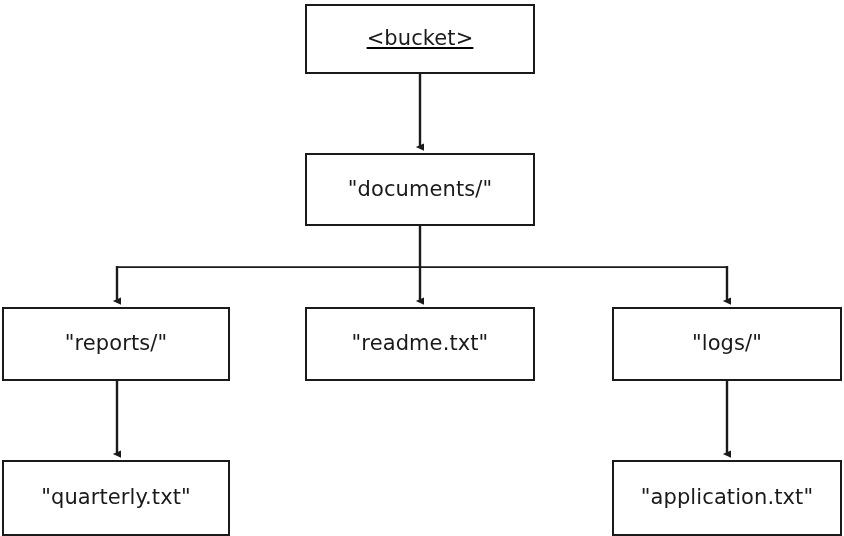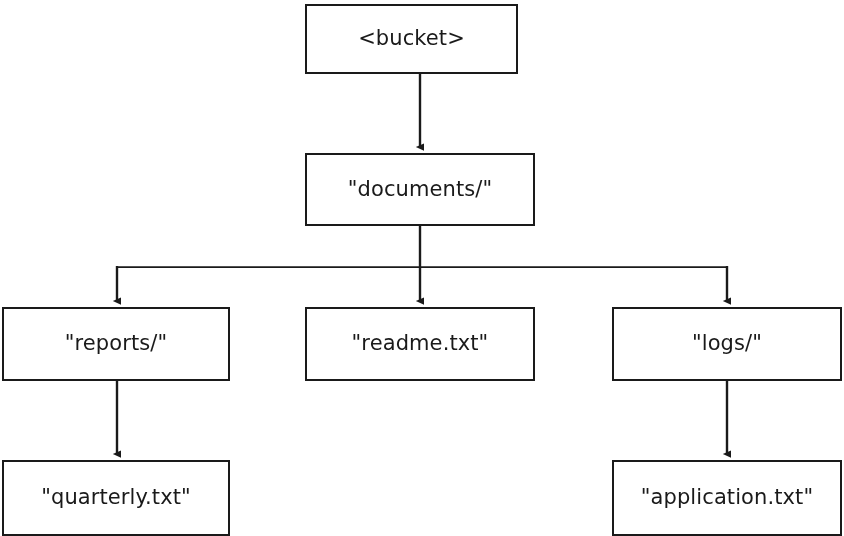"<bucket>" div.node { text-decoration: none -> underline; width: 213px -> 230px }
